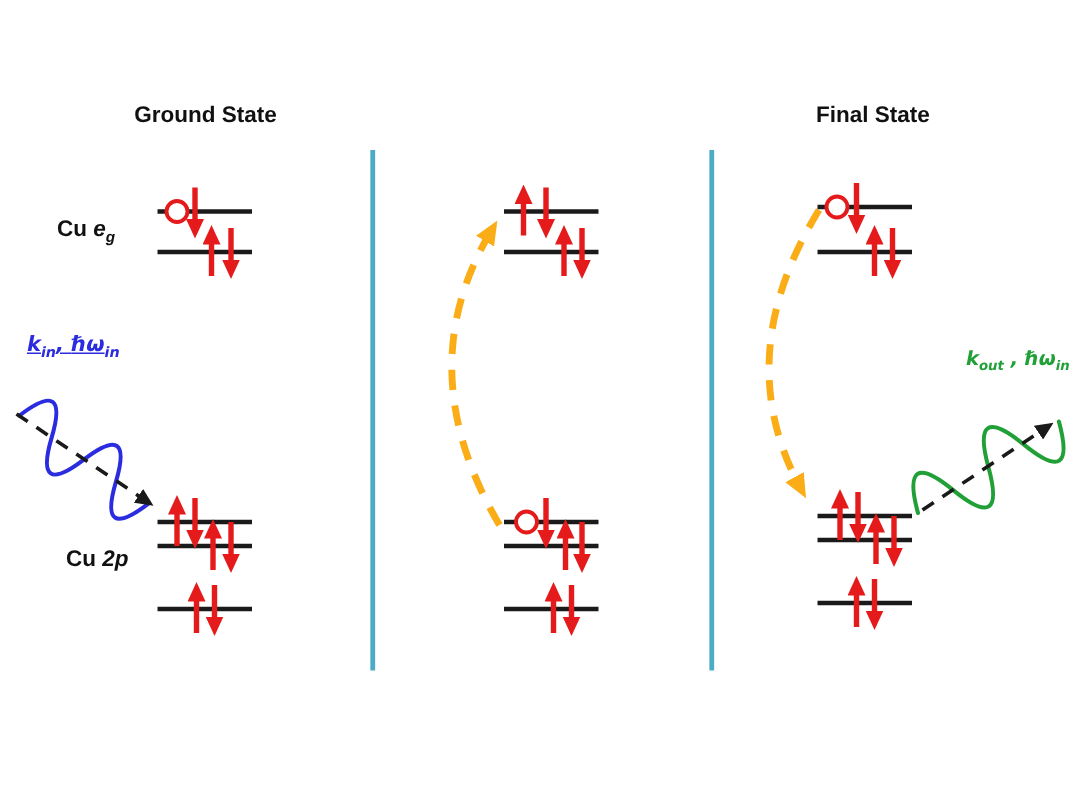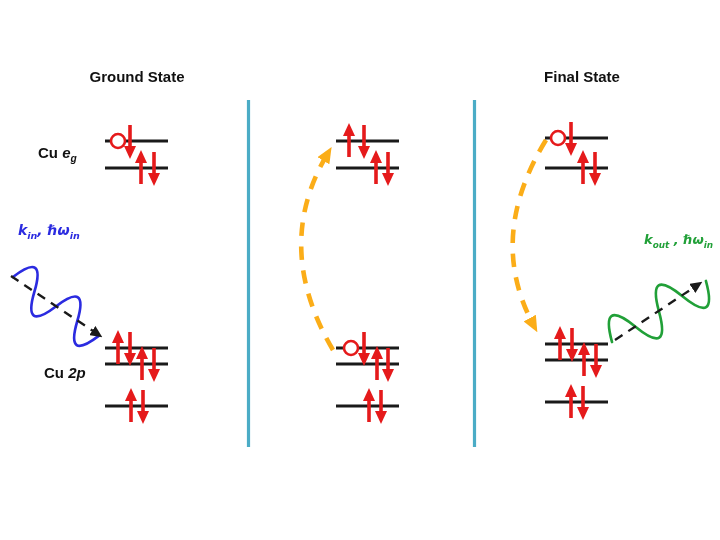"kin, ℏωin" div.photon-label { text-decoration: none -> underline }
